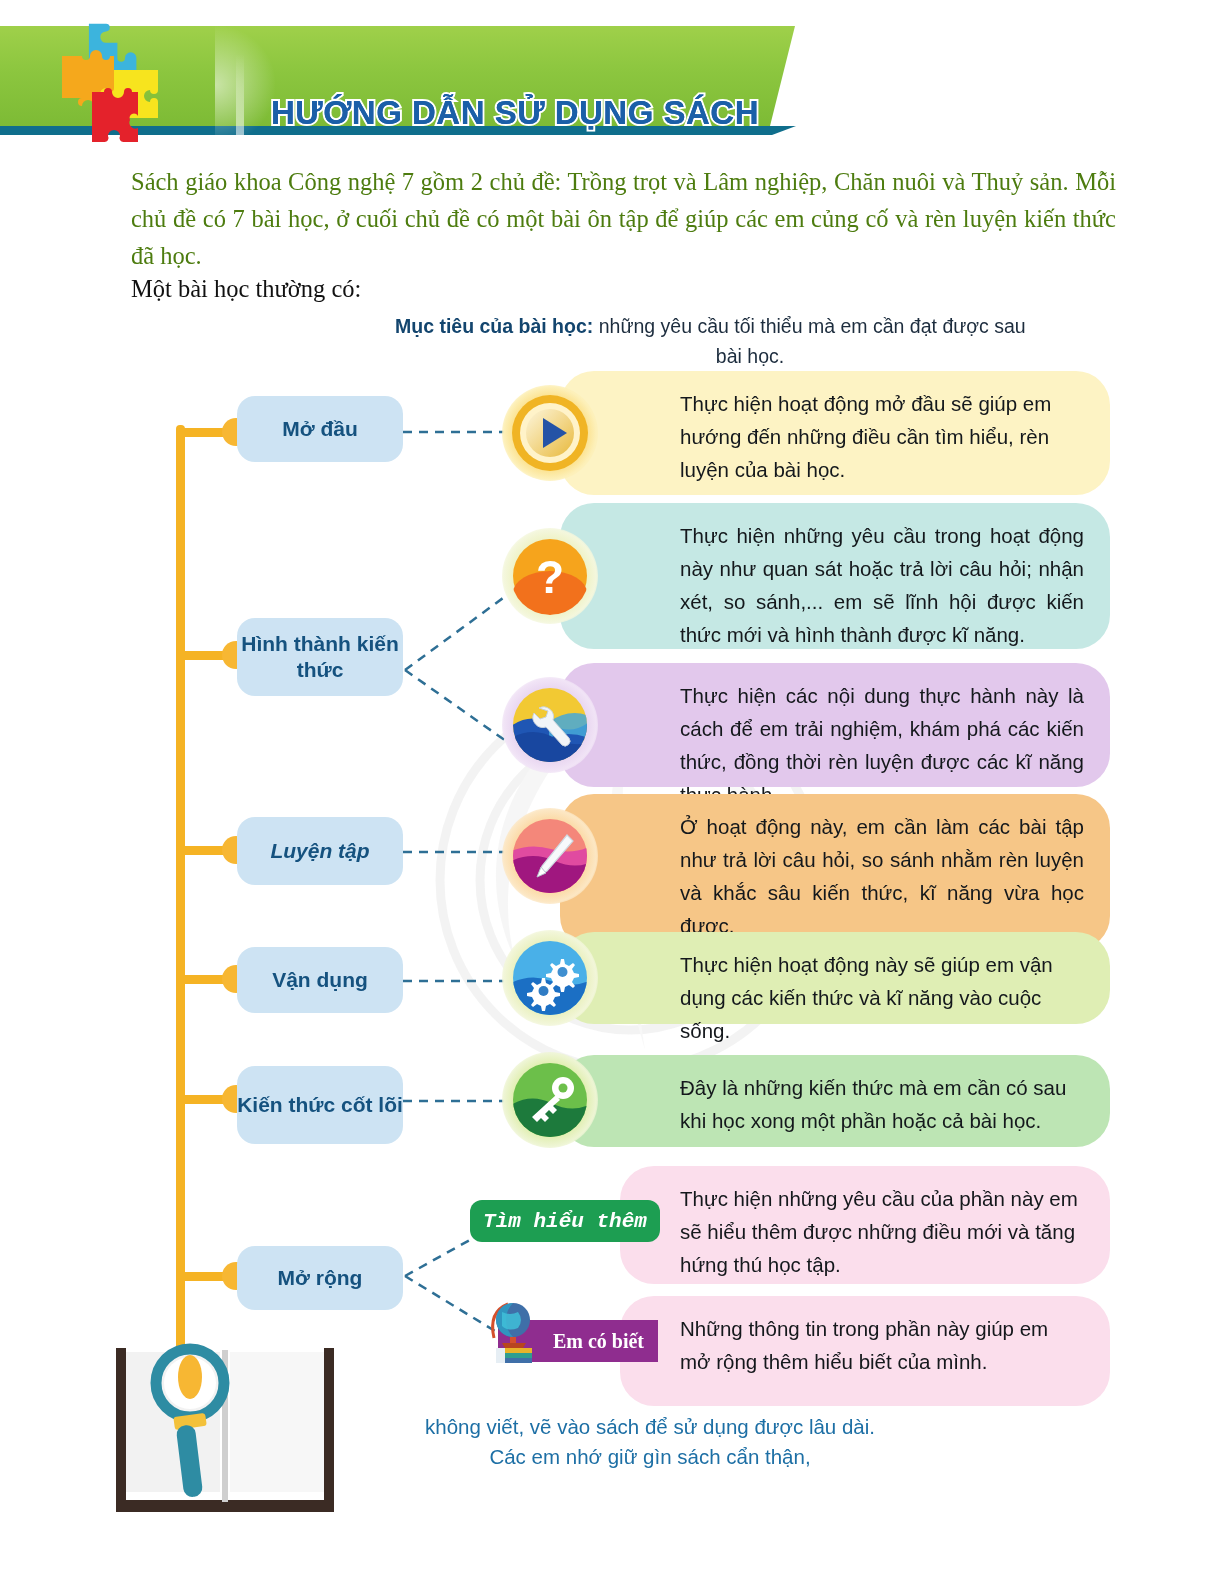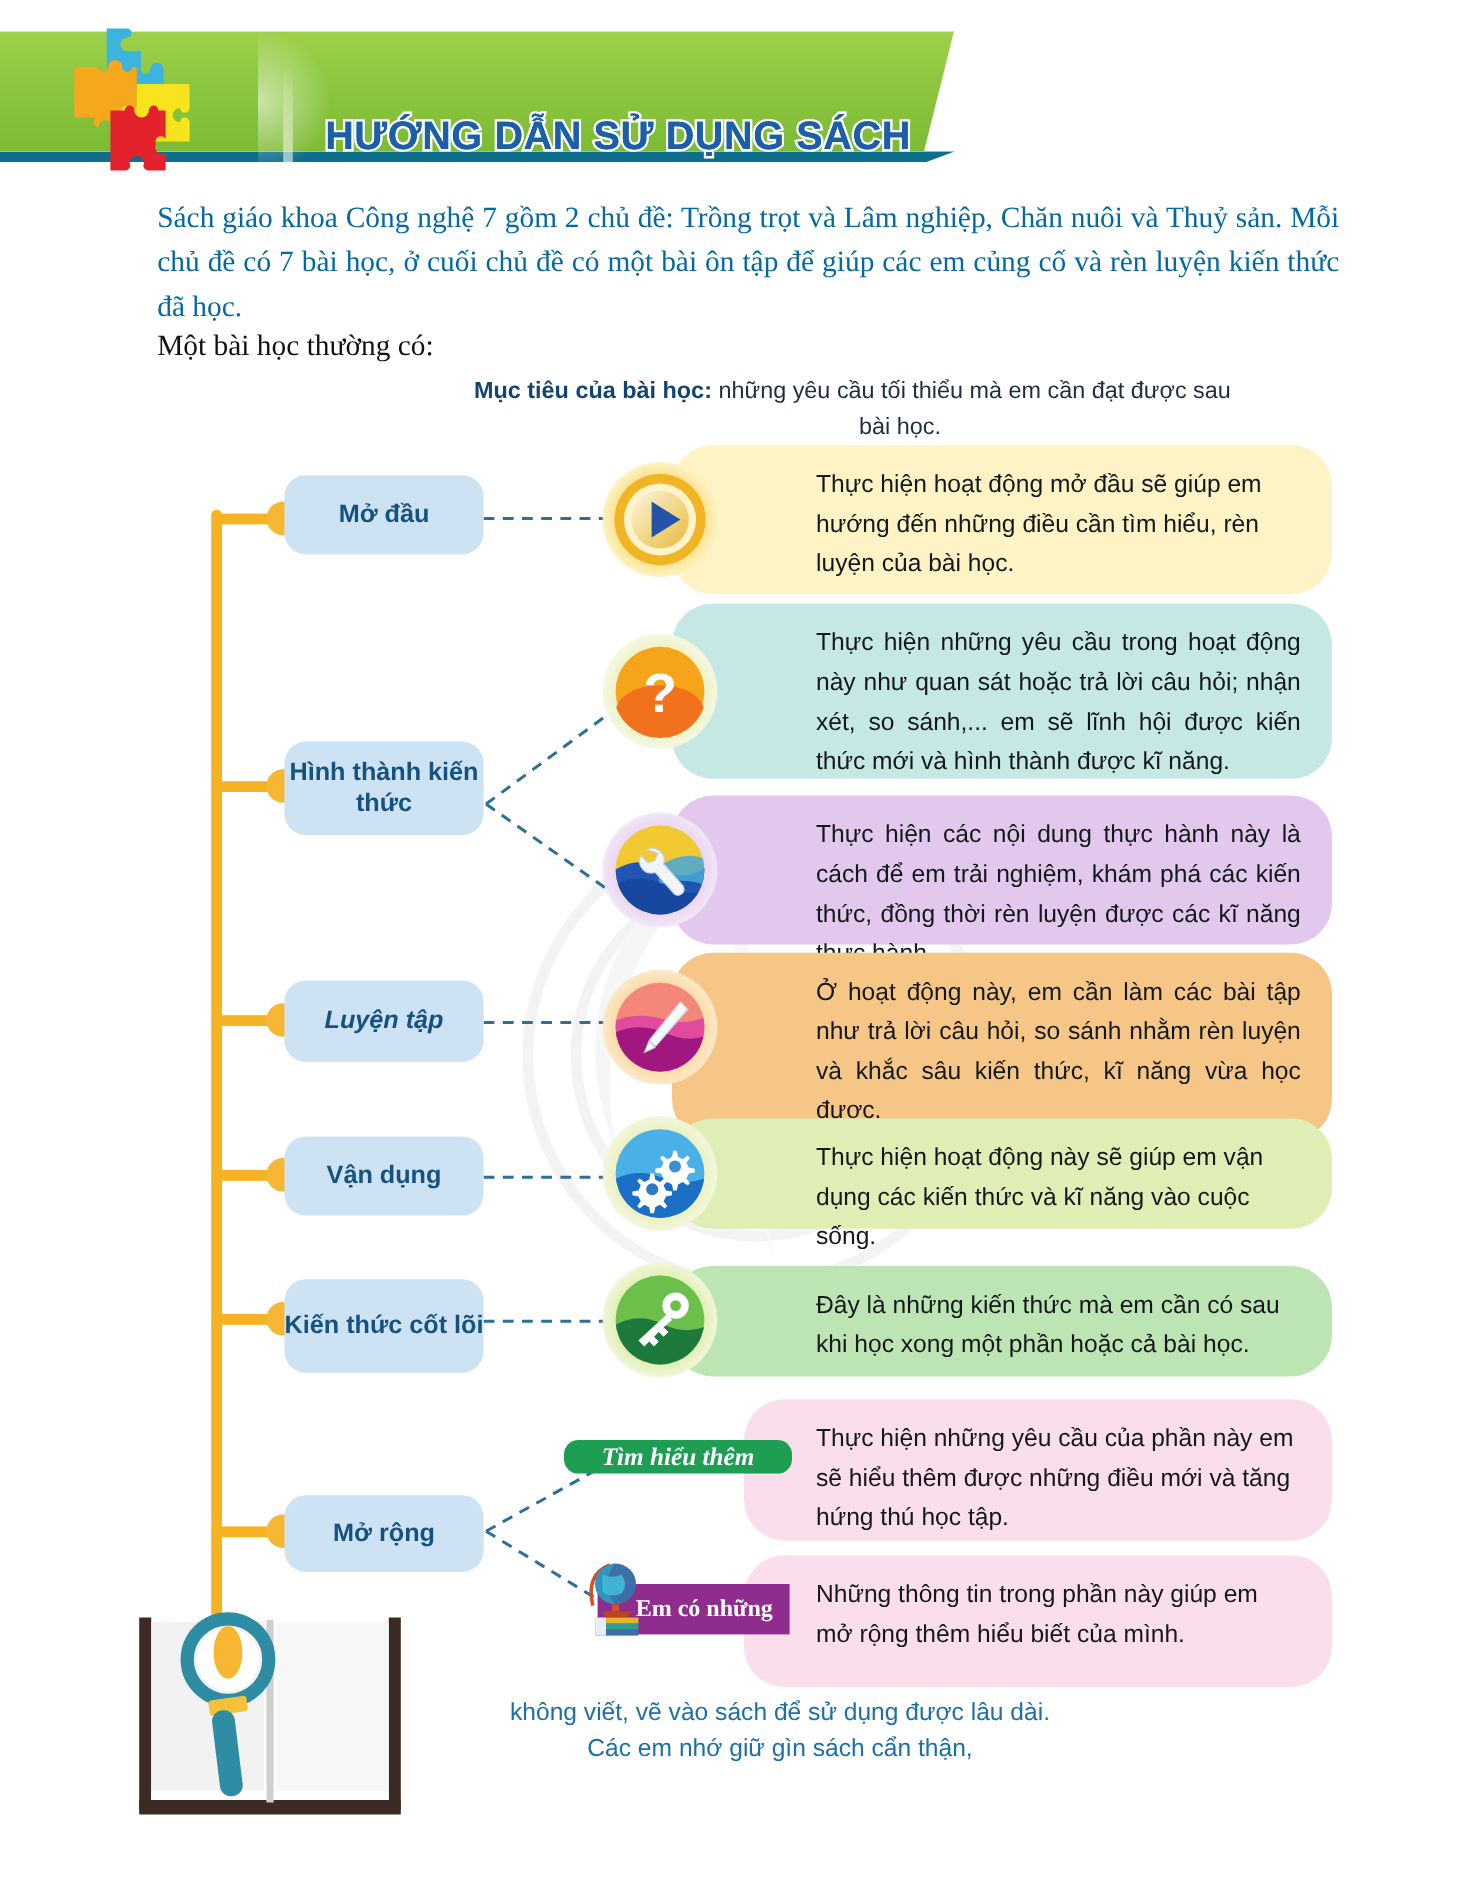"Sách giáo khoa Công nghệ" .intro { color: #0369a1 -> #4d7c0f }
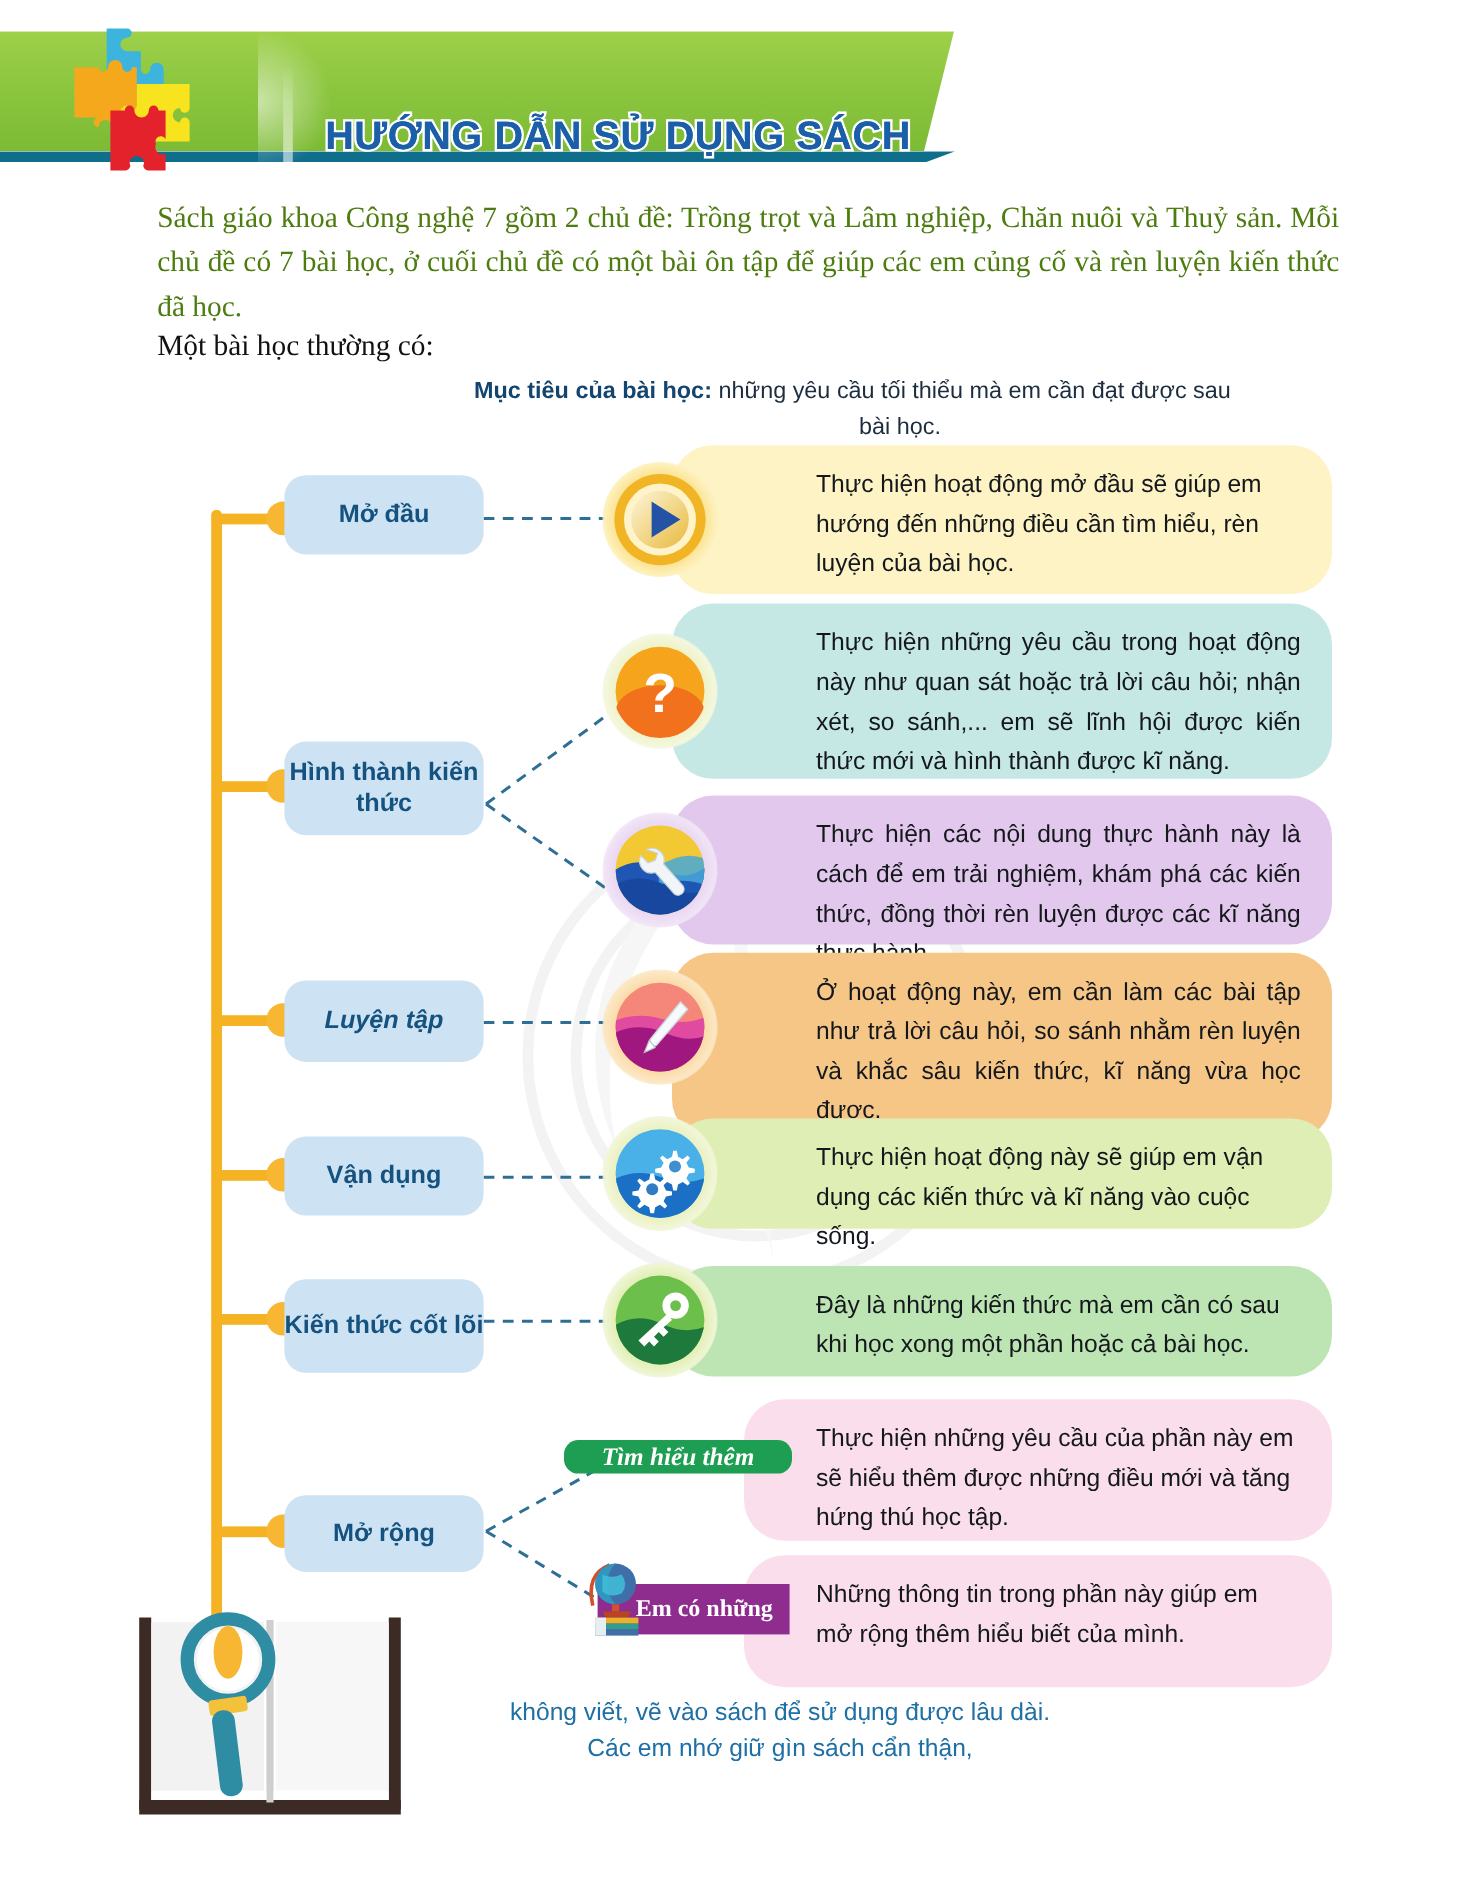"Tìm hiểu thêm" div.tag { font-family: none -> Liberation Mono, monospace; height: 28px -> 42px }
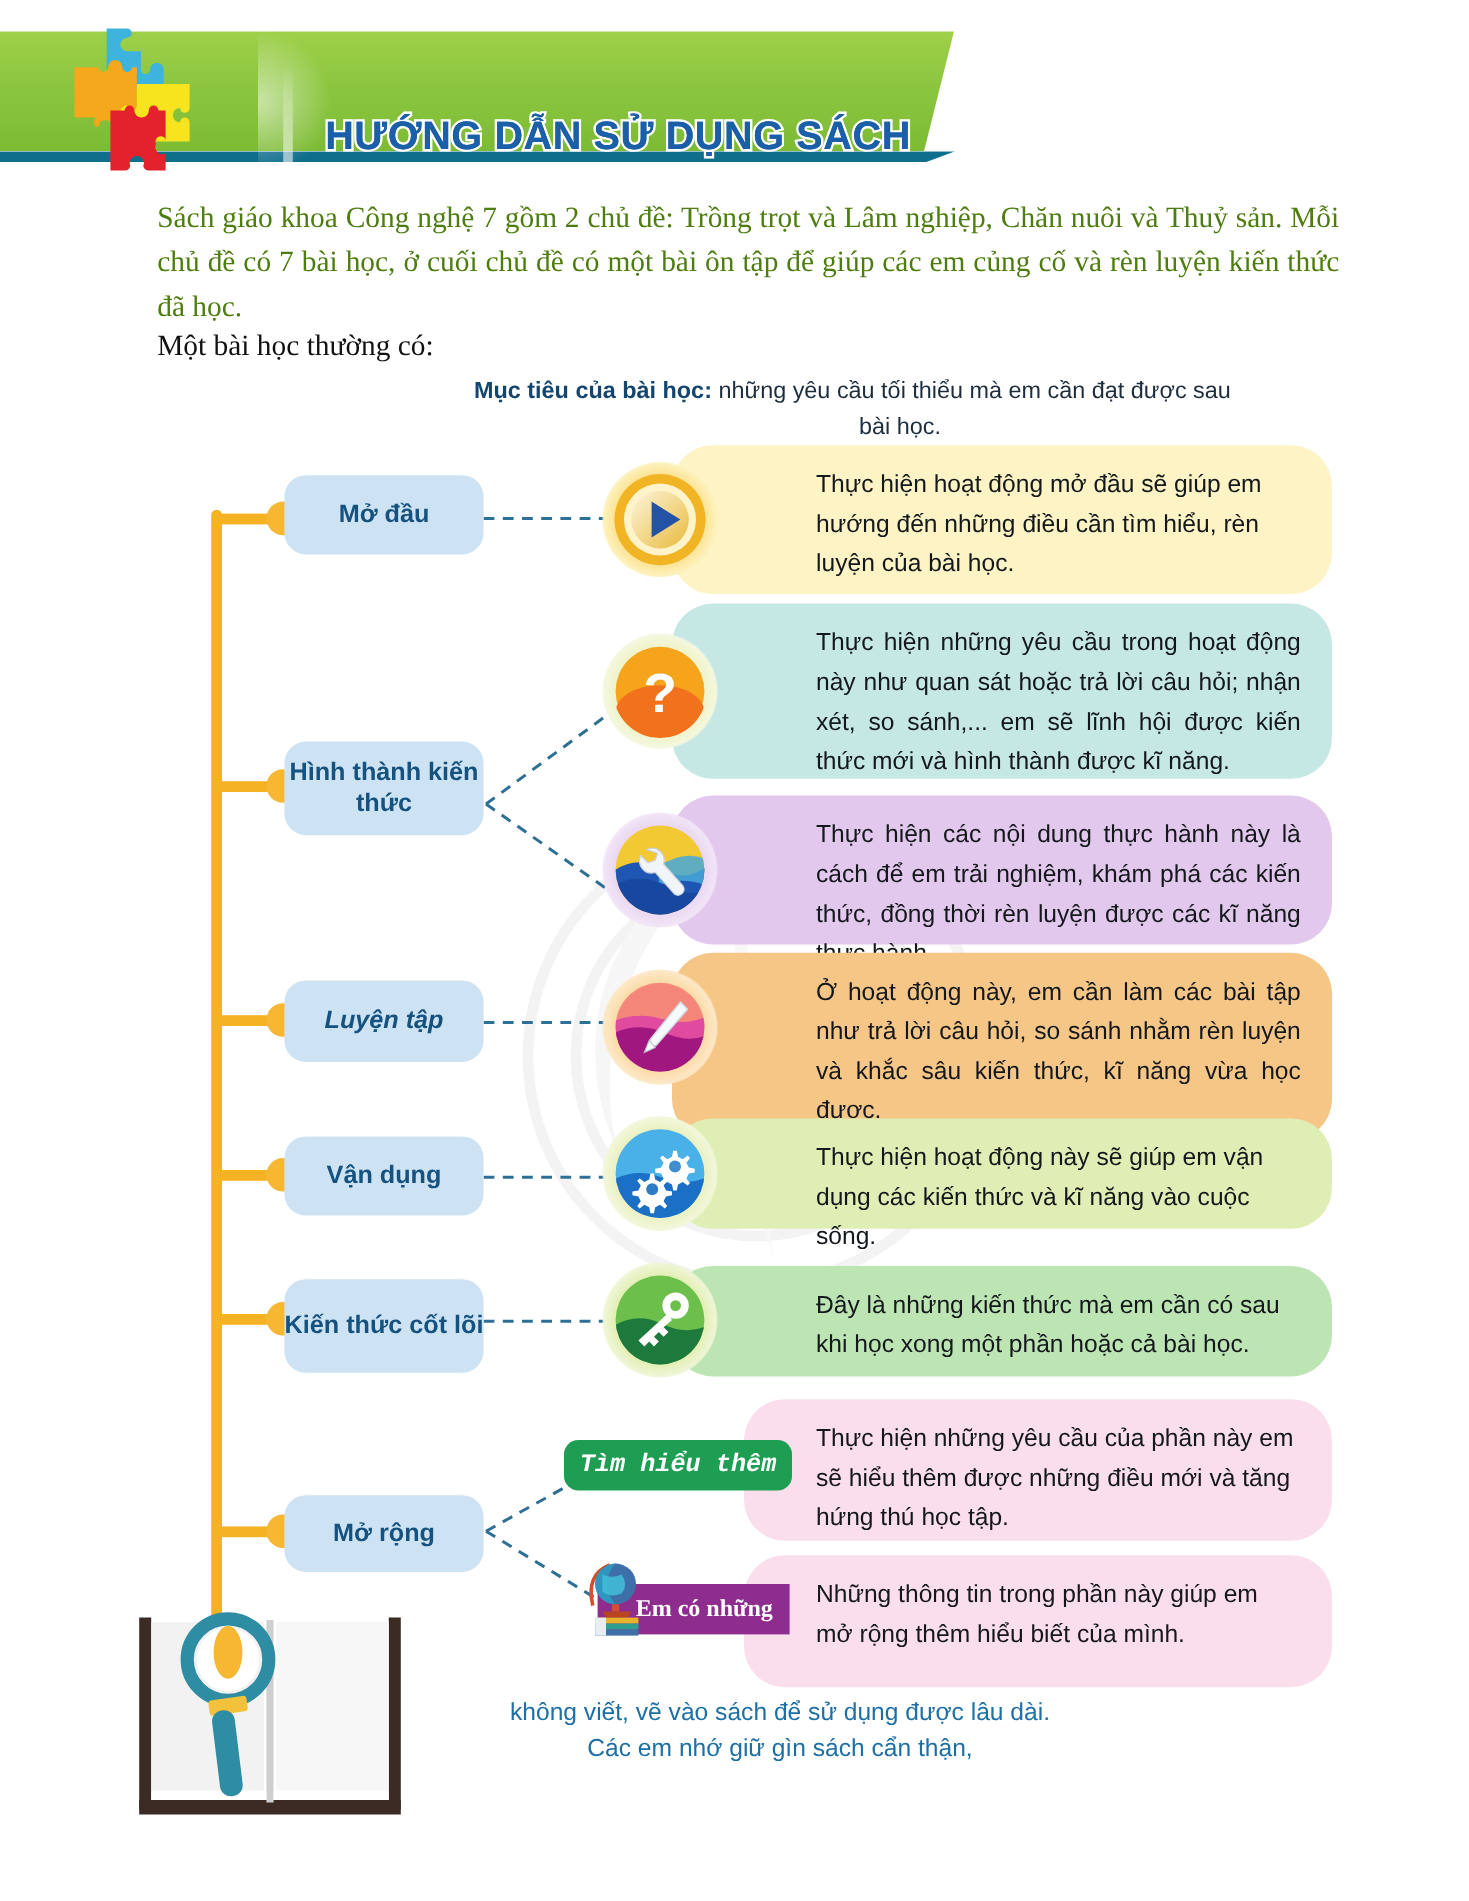"Em có những" div.tag { text: những -> biết }
